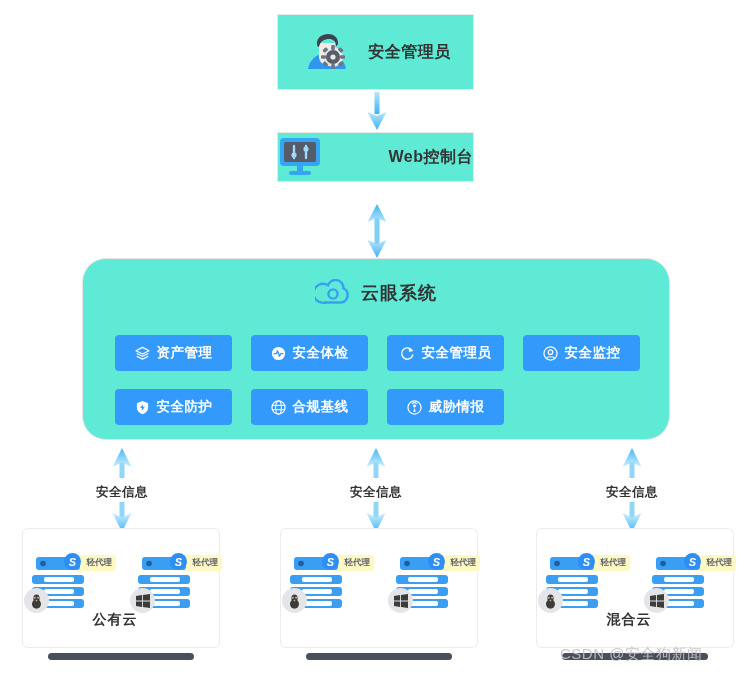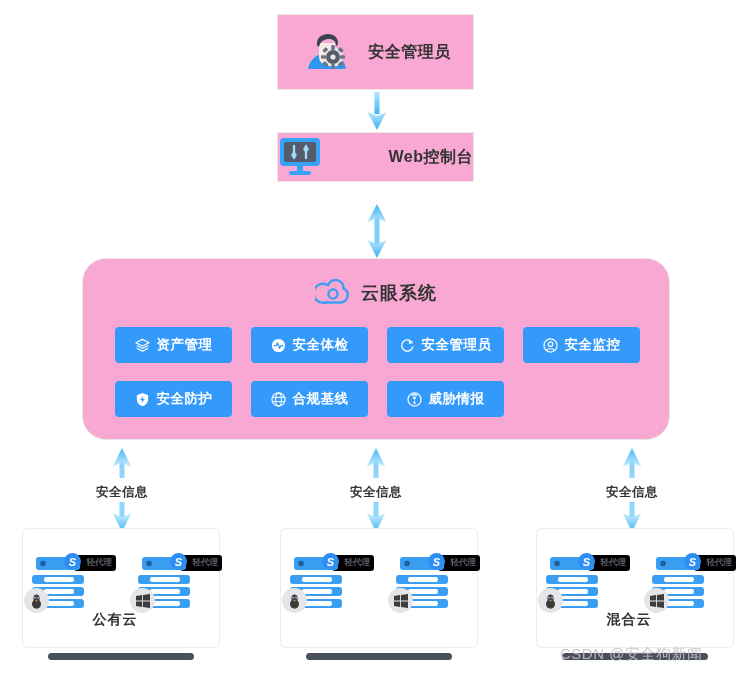"安全管理员" .card { background: #f9a8d4 -> #5eead4 }
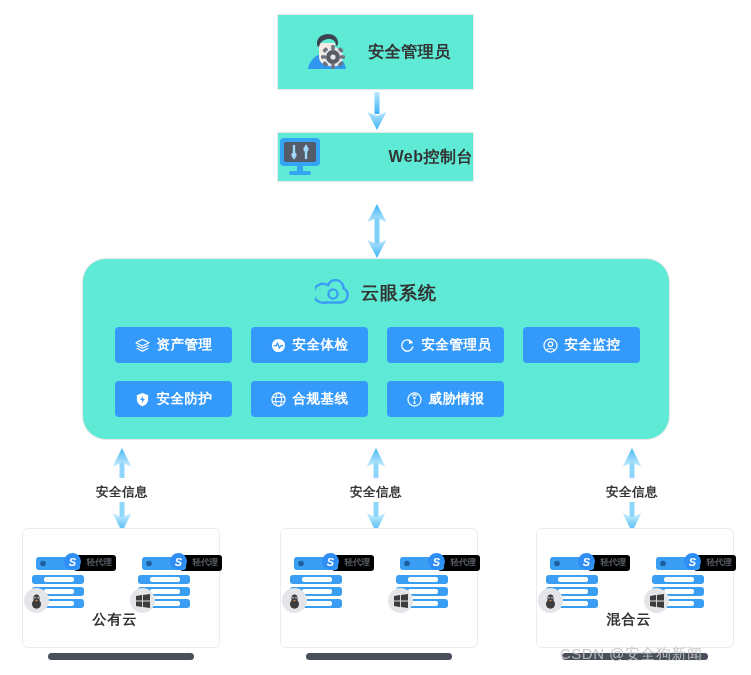"资产管理" #module-grid { top: 68px -> 76px }
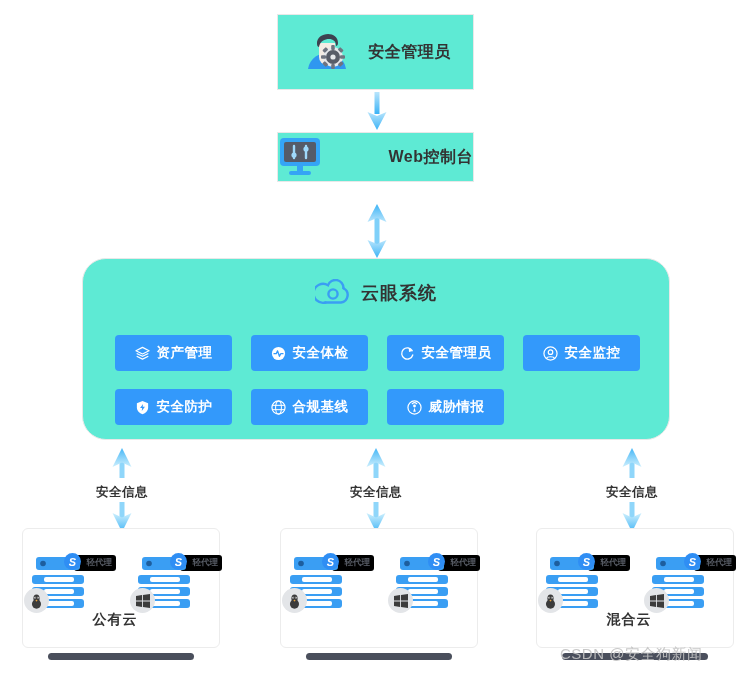"轻代理" .agent-tag { background: #000000 -> #fef9c3 }
